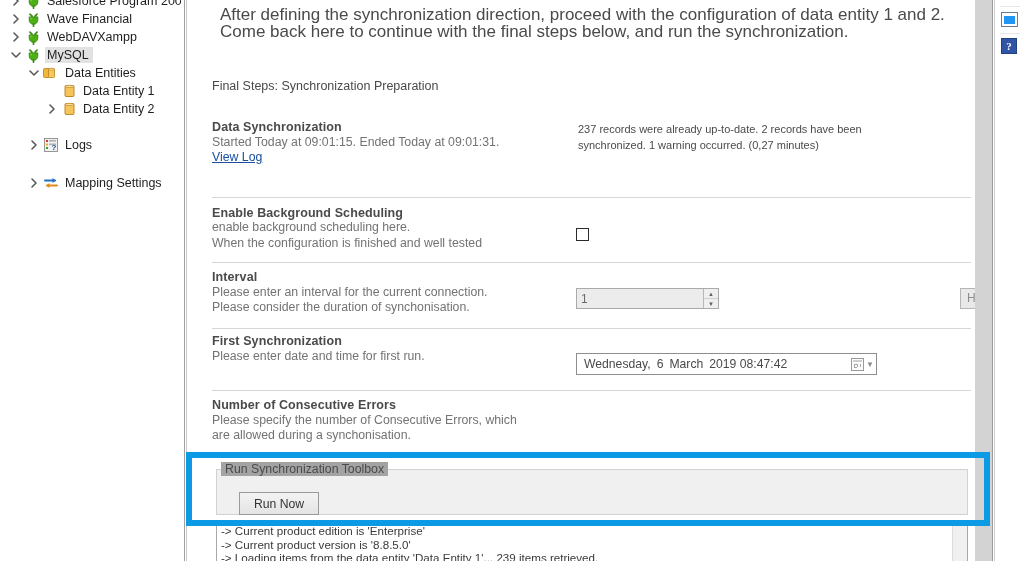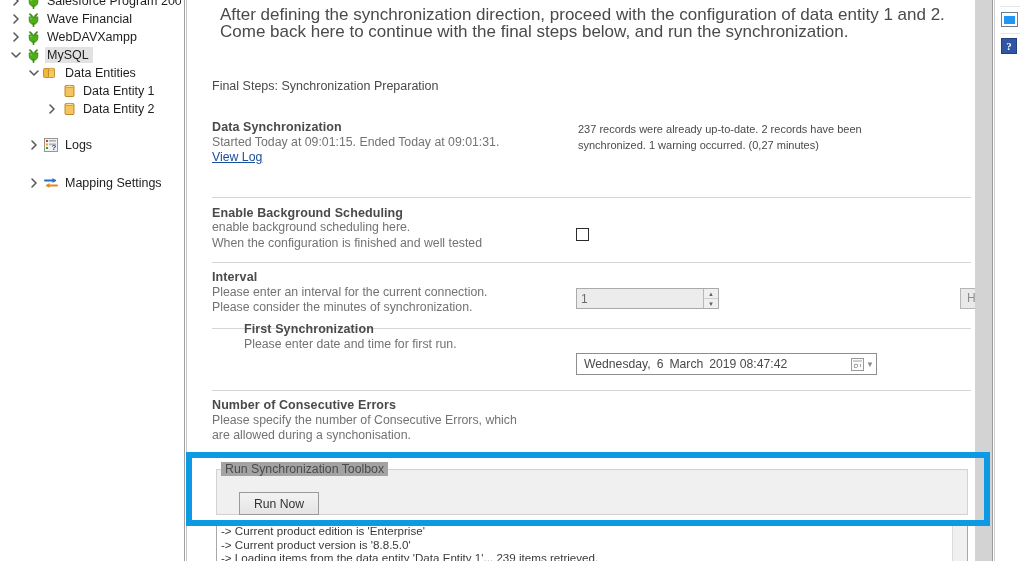"Please consider the minutes of" div.sec-desc { text: minutes of synchronization -> duration of synchonisation }
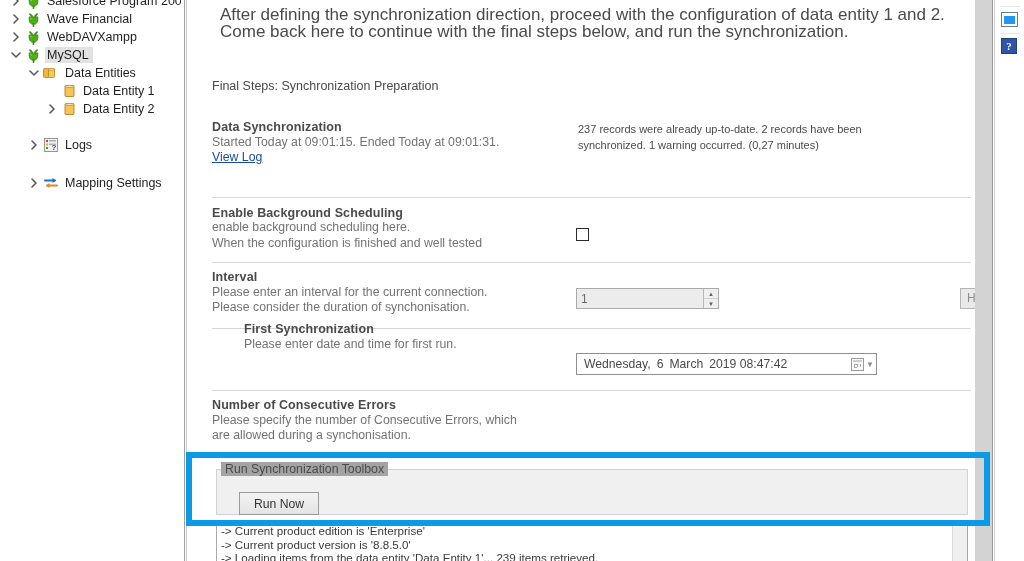"First Synchronization" div.section { margin-left: 32px -> none; top: 322px -> 334px }
